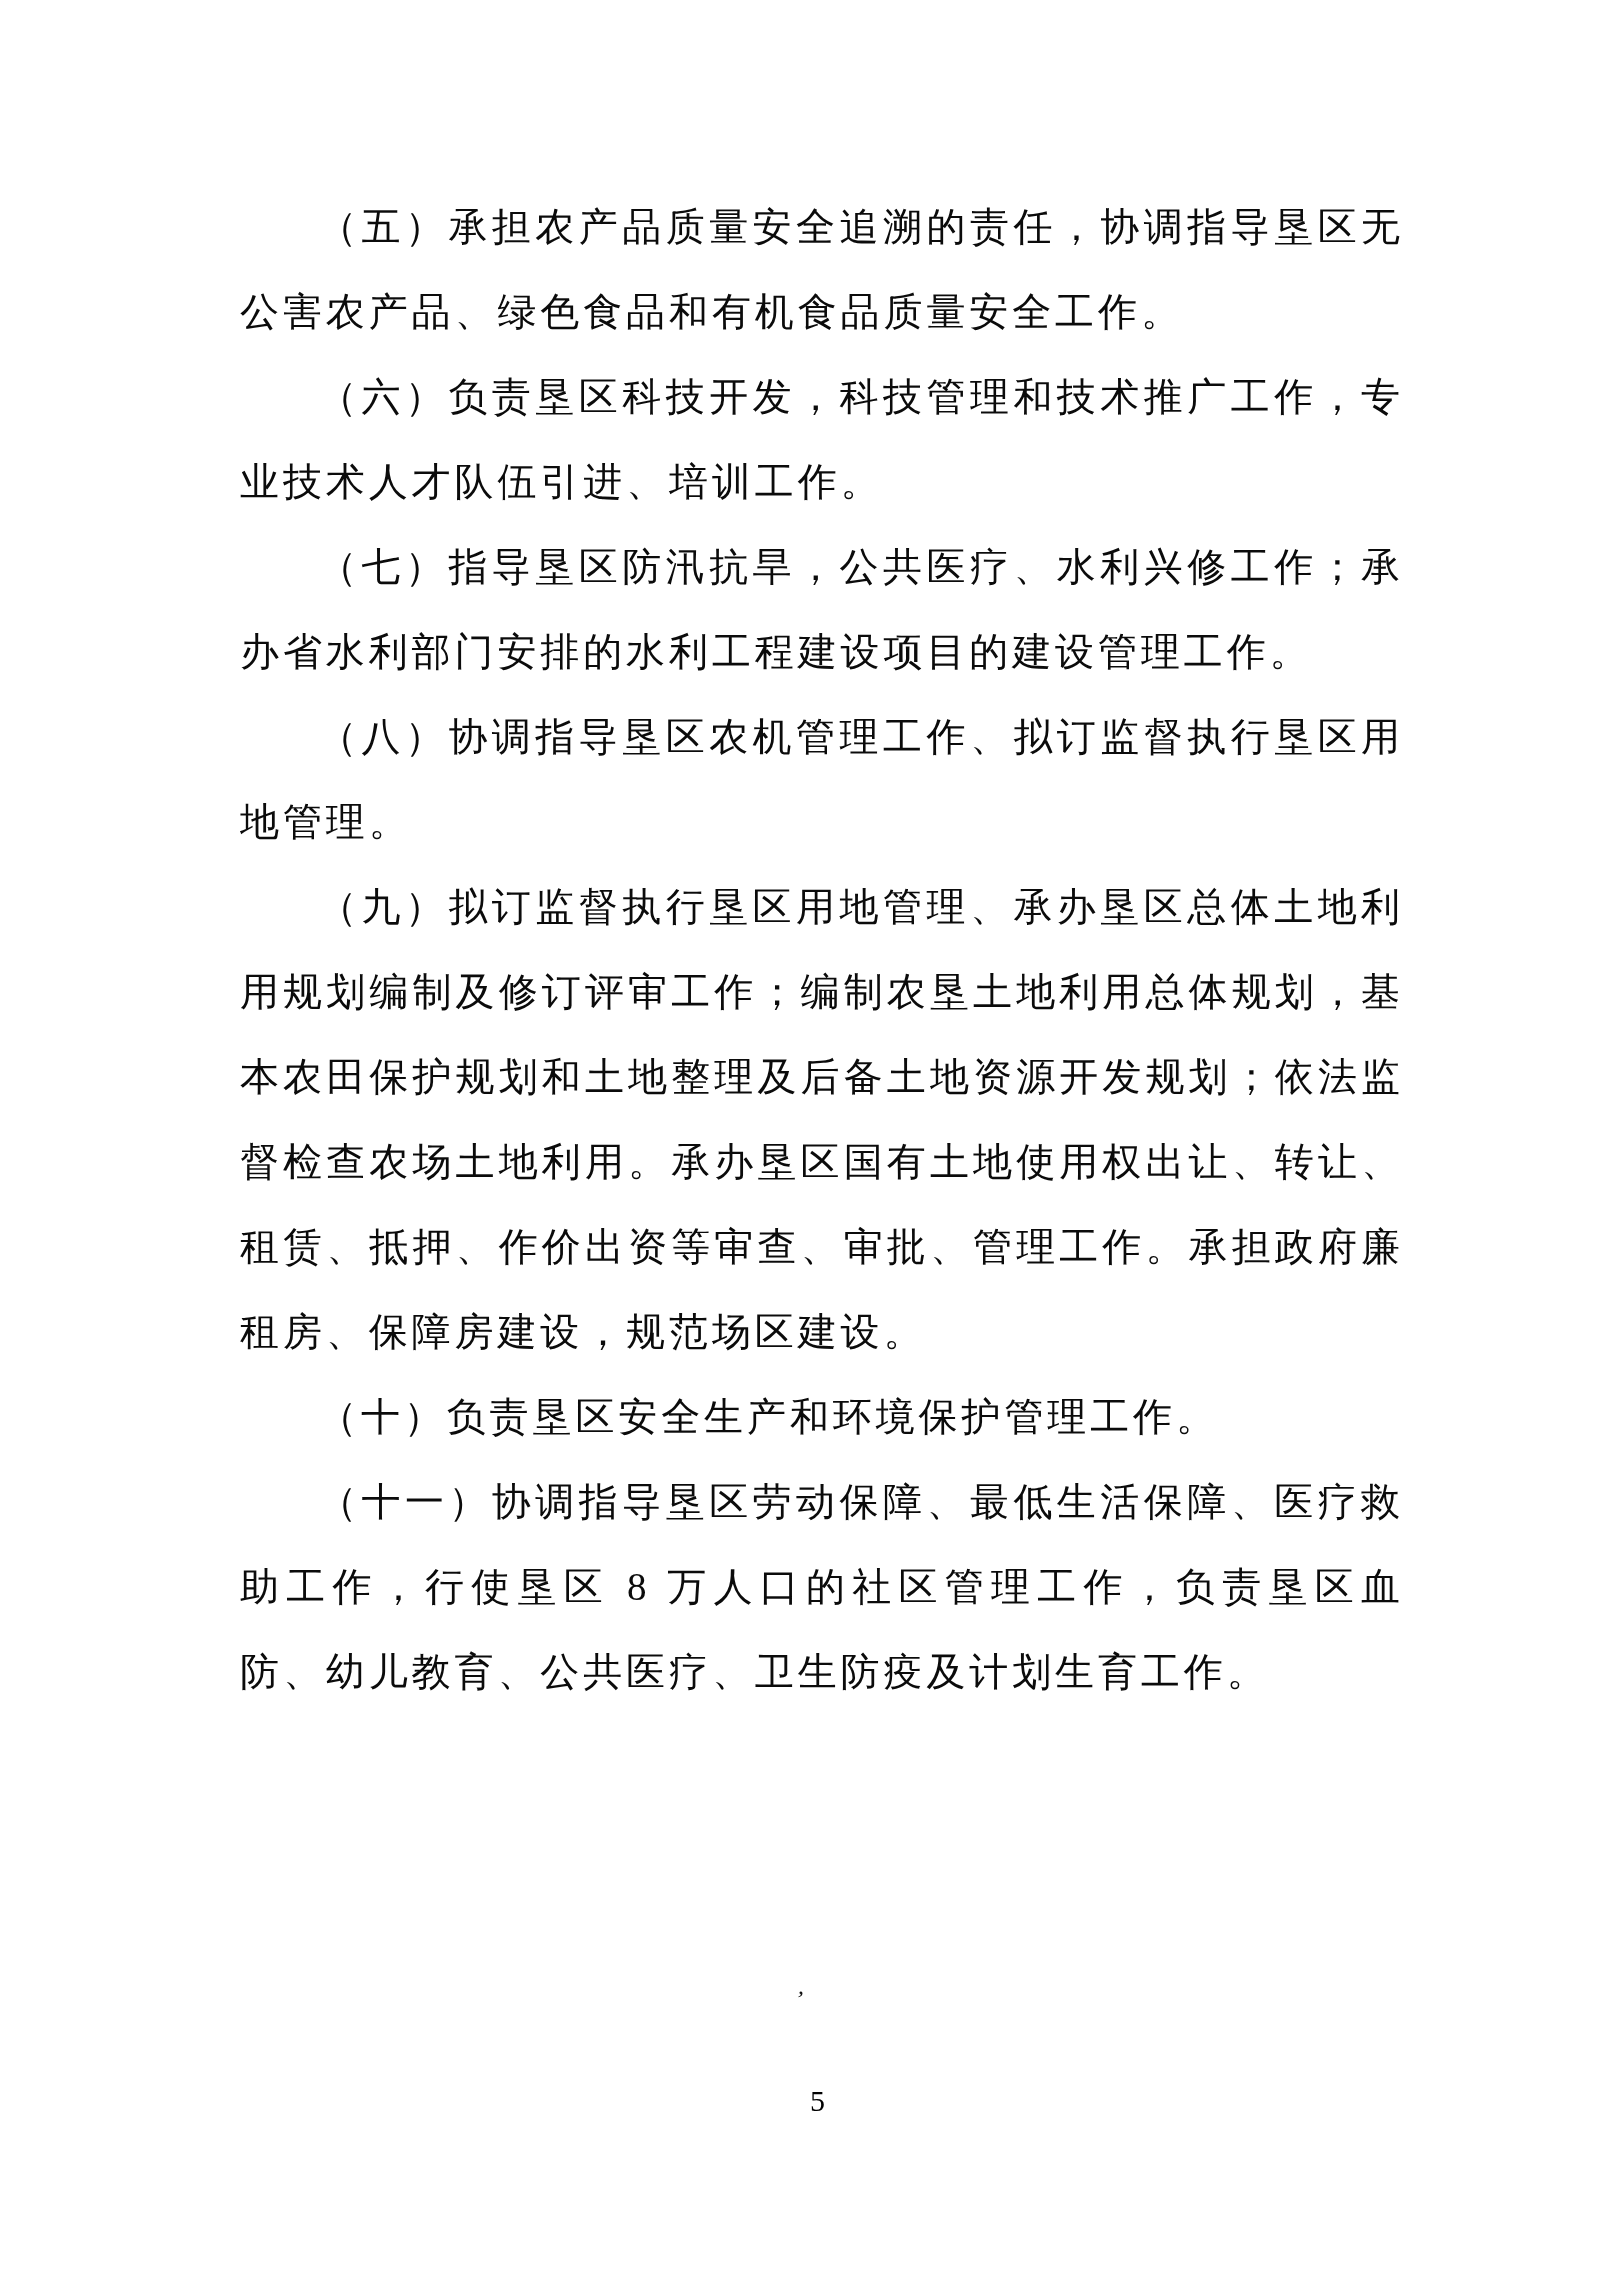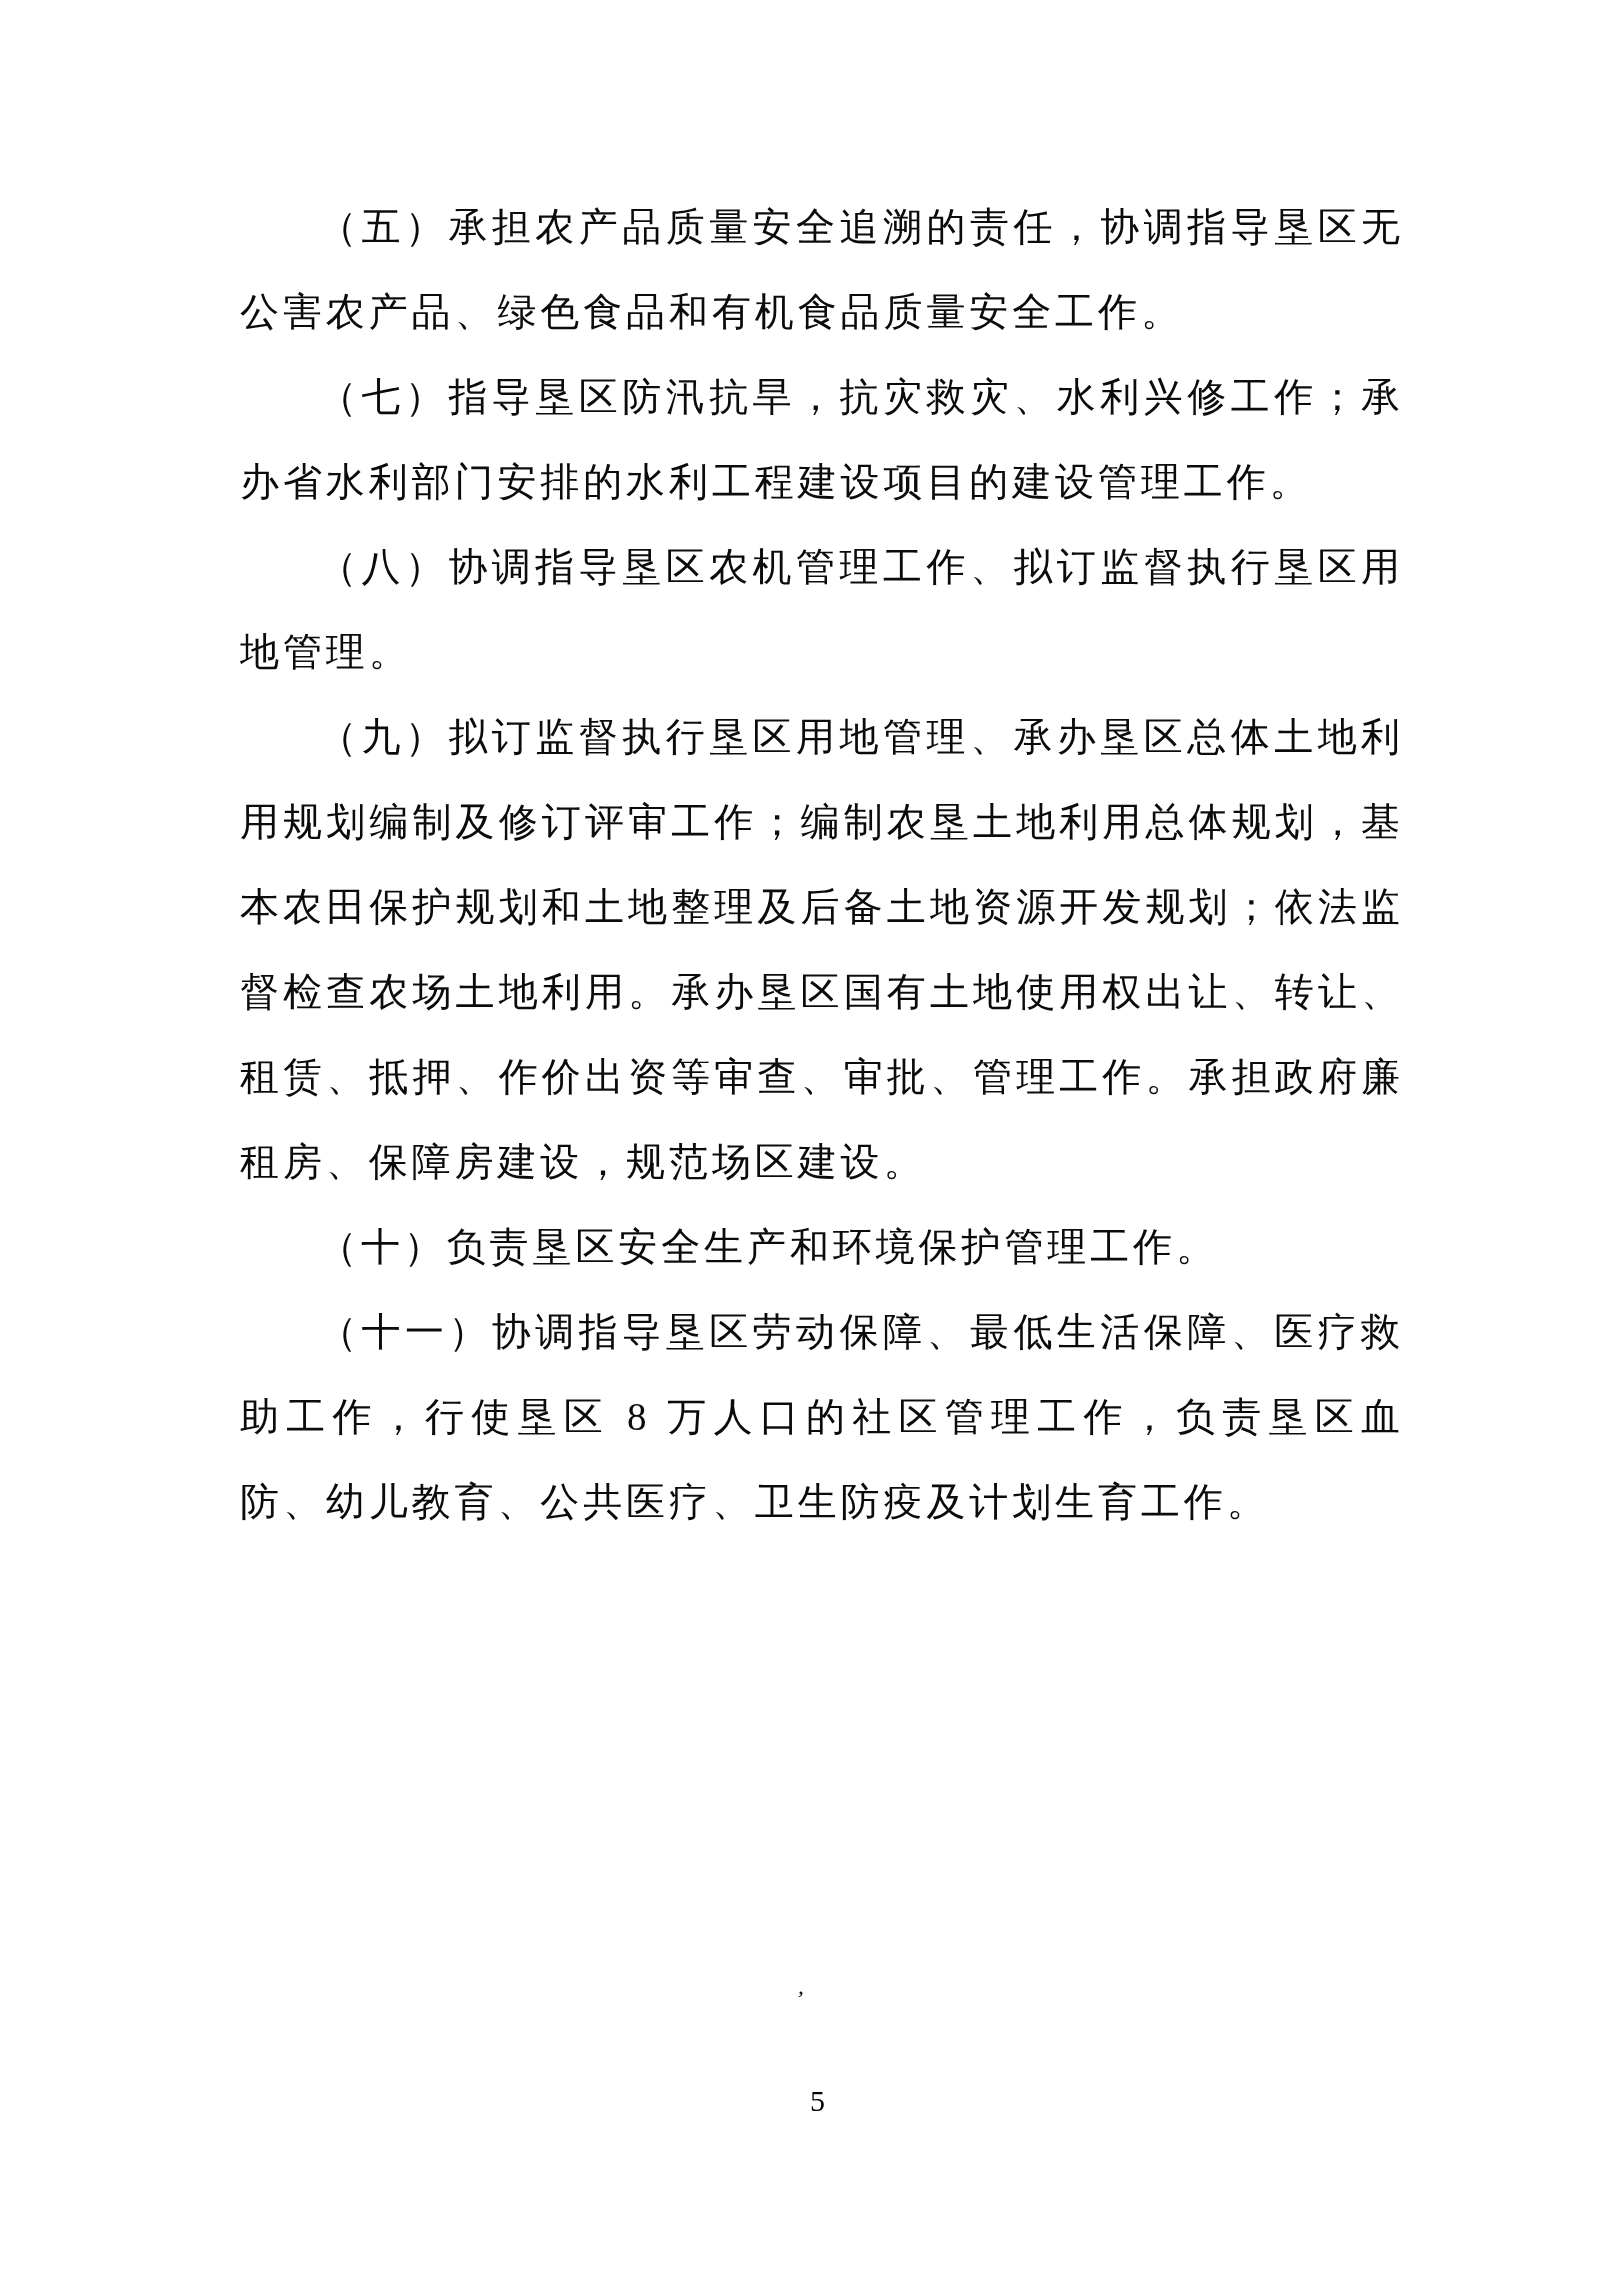"（六）负责垦区科技开发，科技管理和技术推广工作，专业技术人才队伍引进、培训工作。" p { html: none -> <p>（六）负责垦区科技开发，科技管理和技术推广工作，专业技术人才队伍引进、培训工作。</p> }
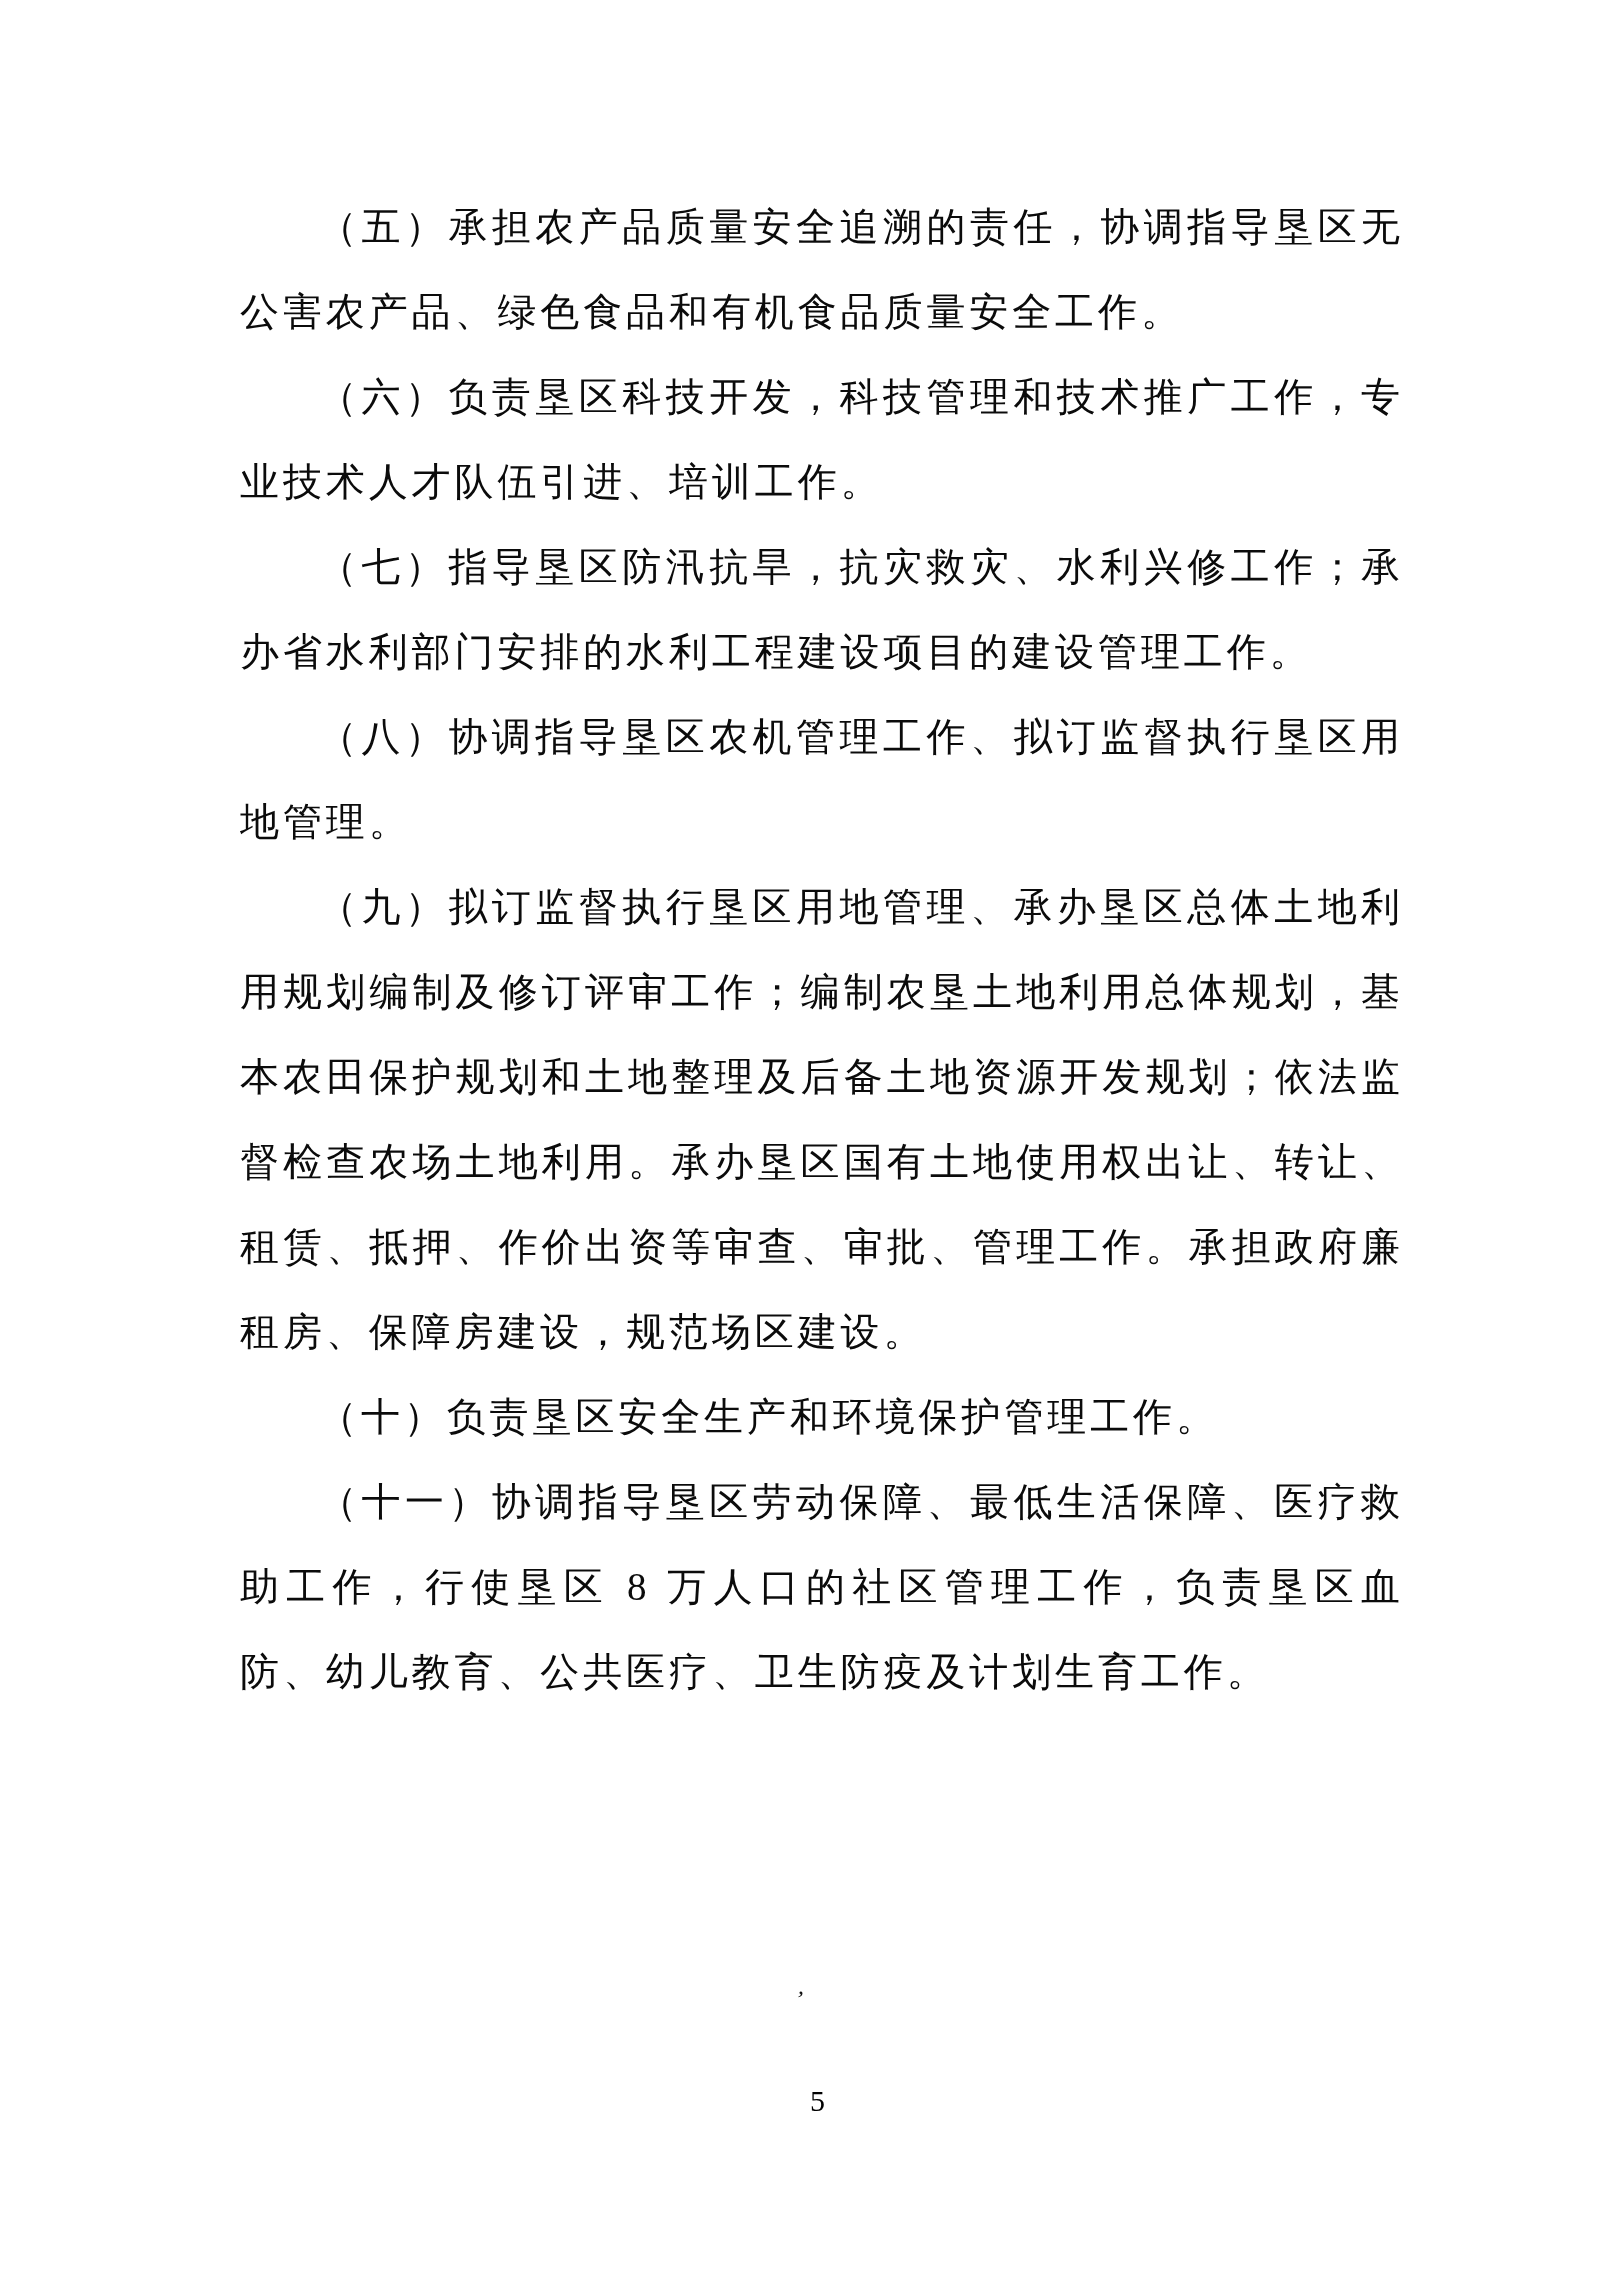"（七）指导垦区防汛抗旱，抗灾救灾、水利兴修工作；承办省水利部门安排的水利工程建设" p { text: 抗灾救灾 -> 公共医疗 }
